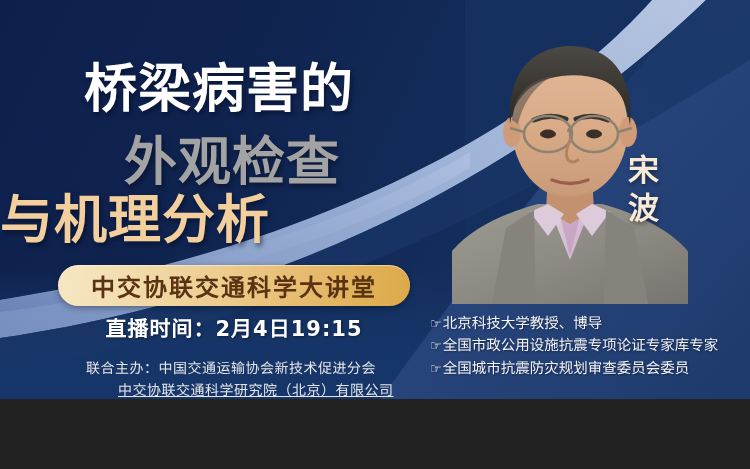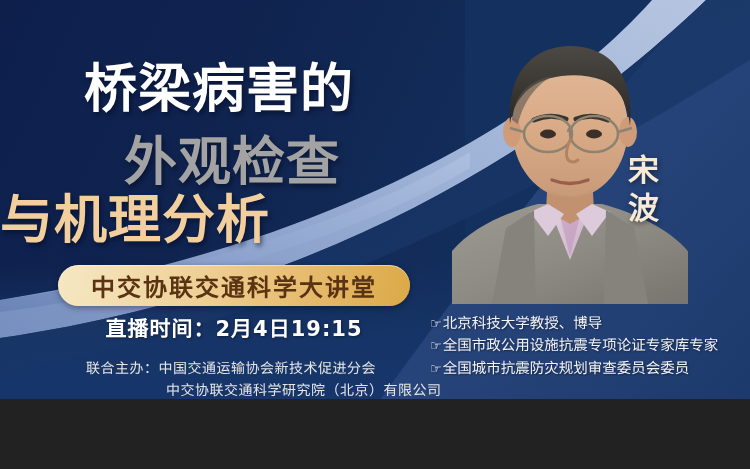"中交协联交通科学研究院（北京）有限公司" .org-line2 { margin-left: 80px -> 32px; text-decoration: none -> underline }
